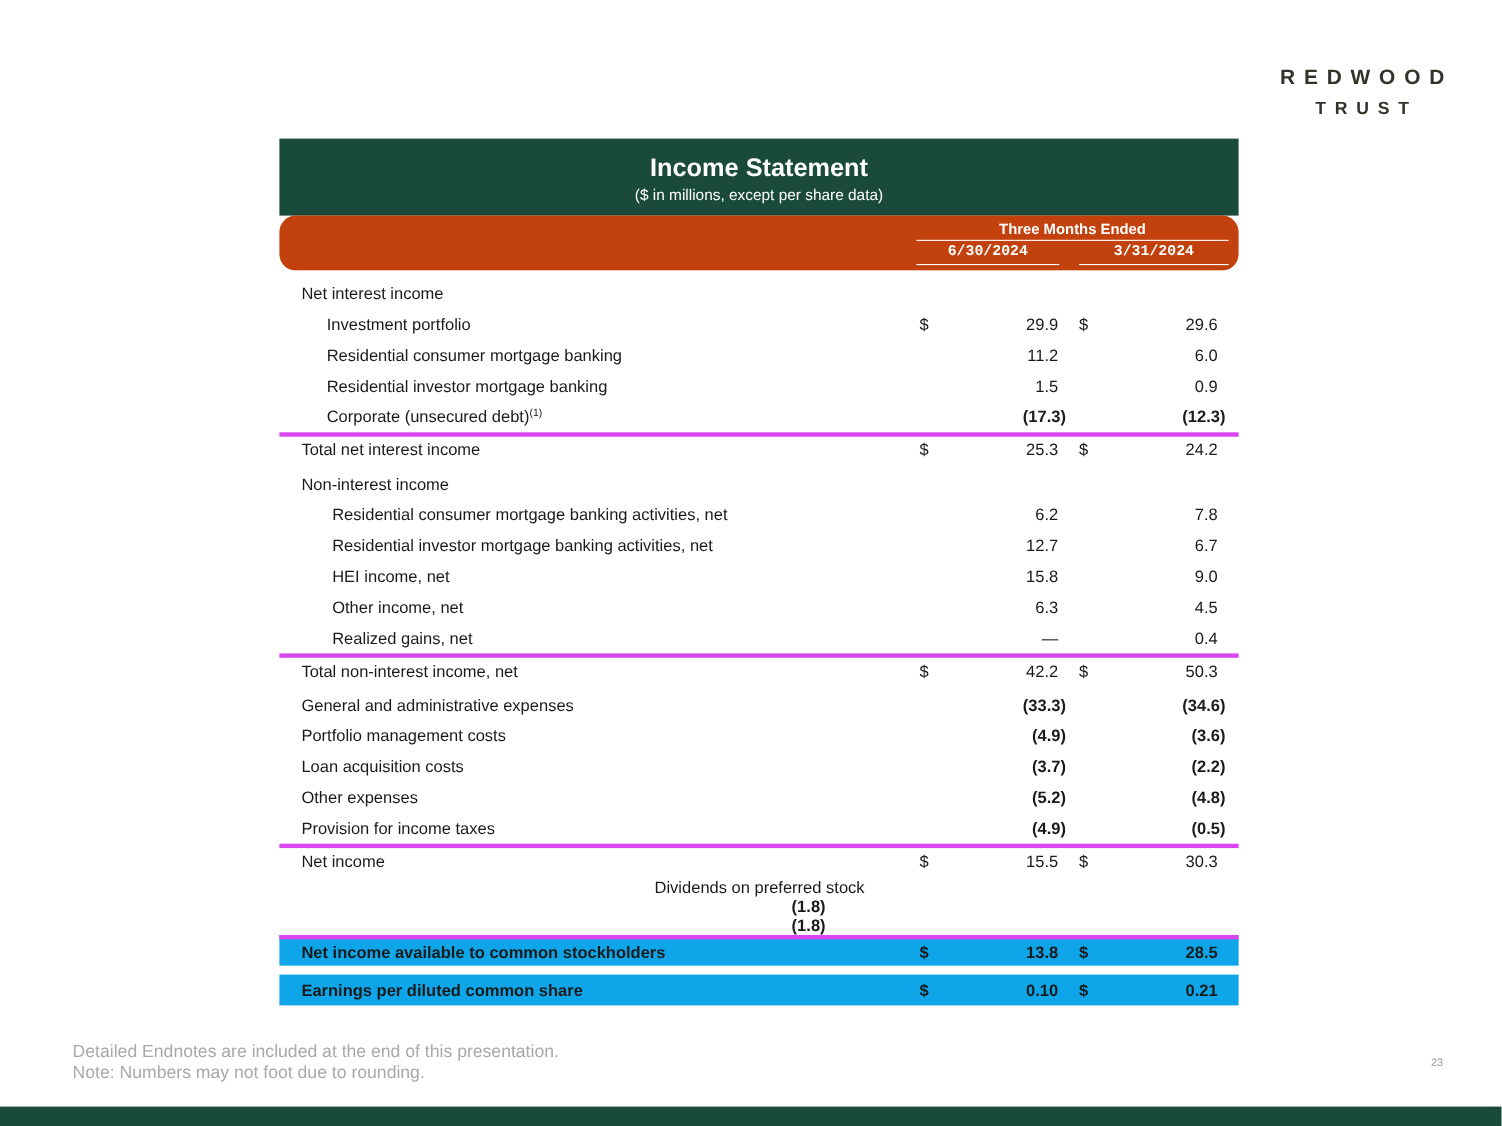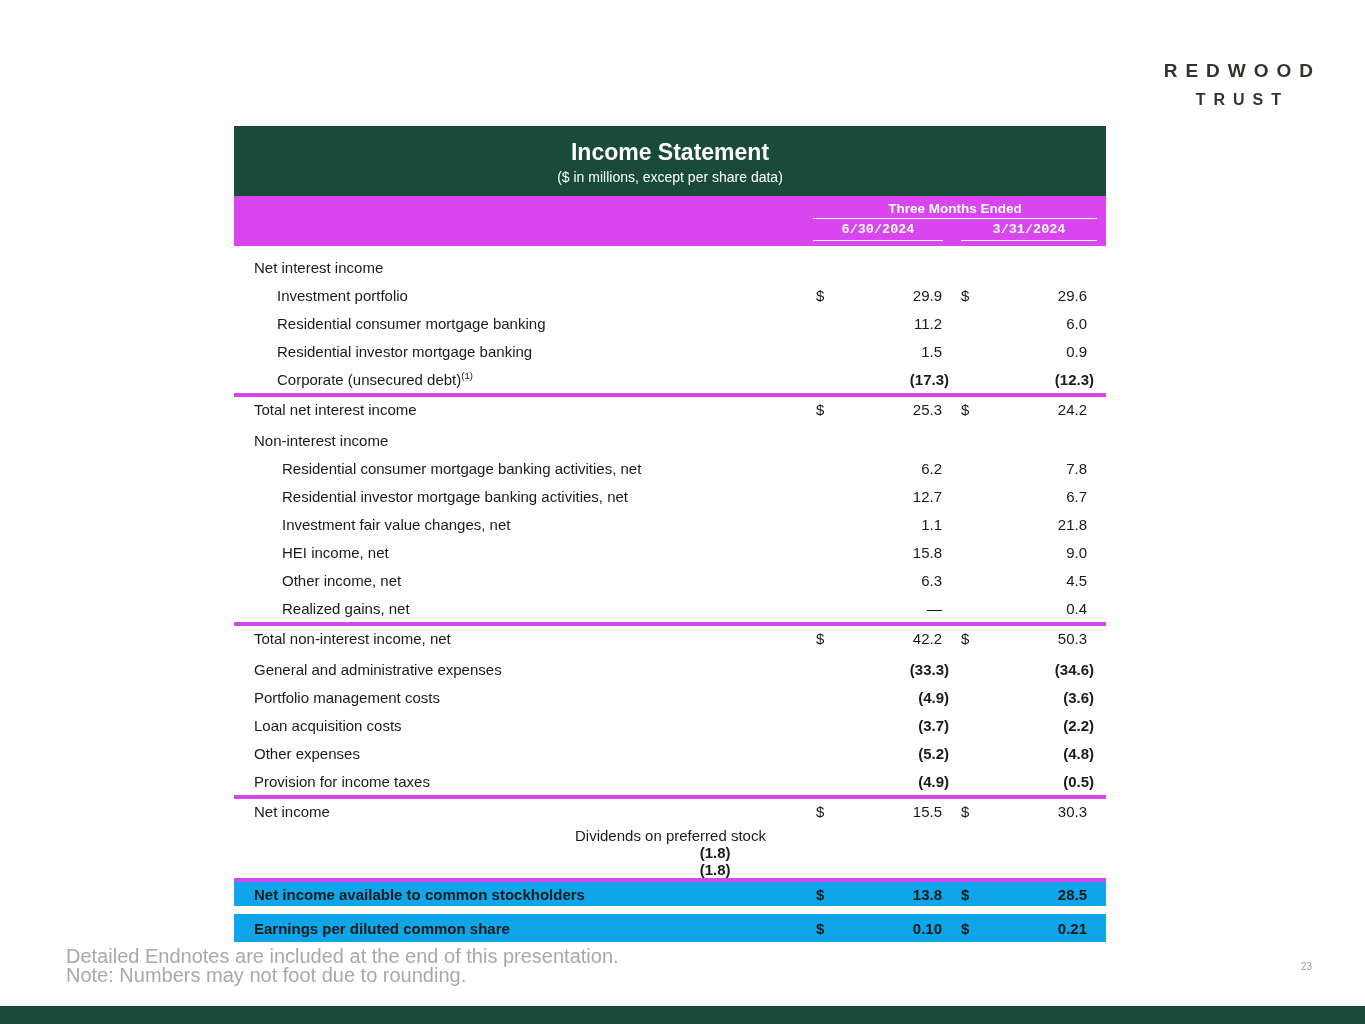"Income Statement" .fin-table { left: 234px -> 254px }
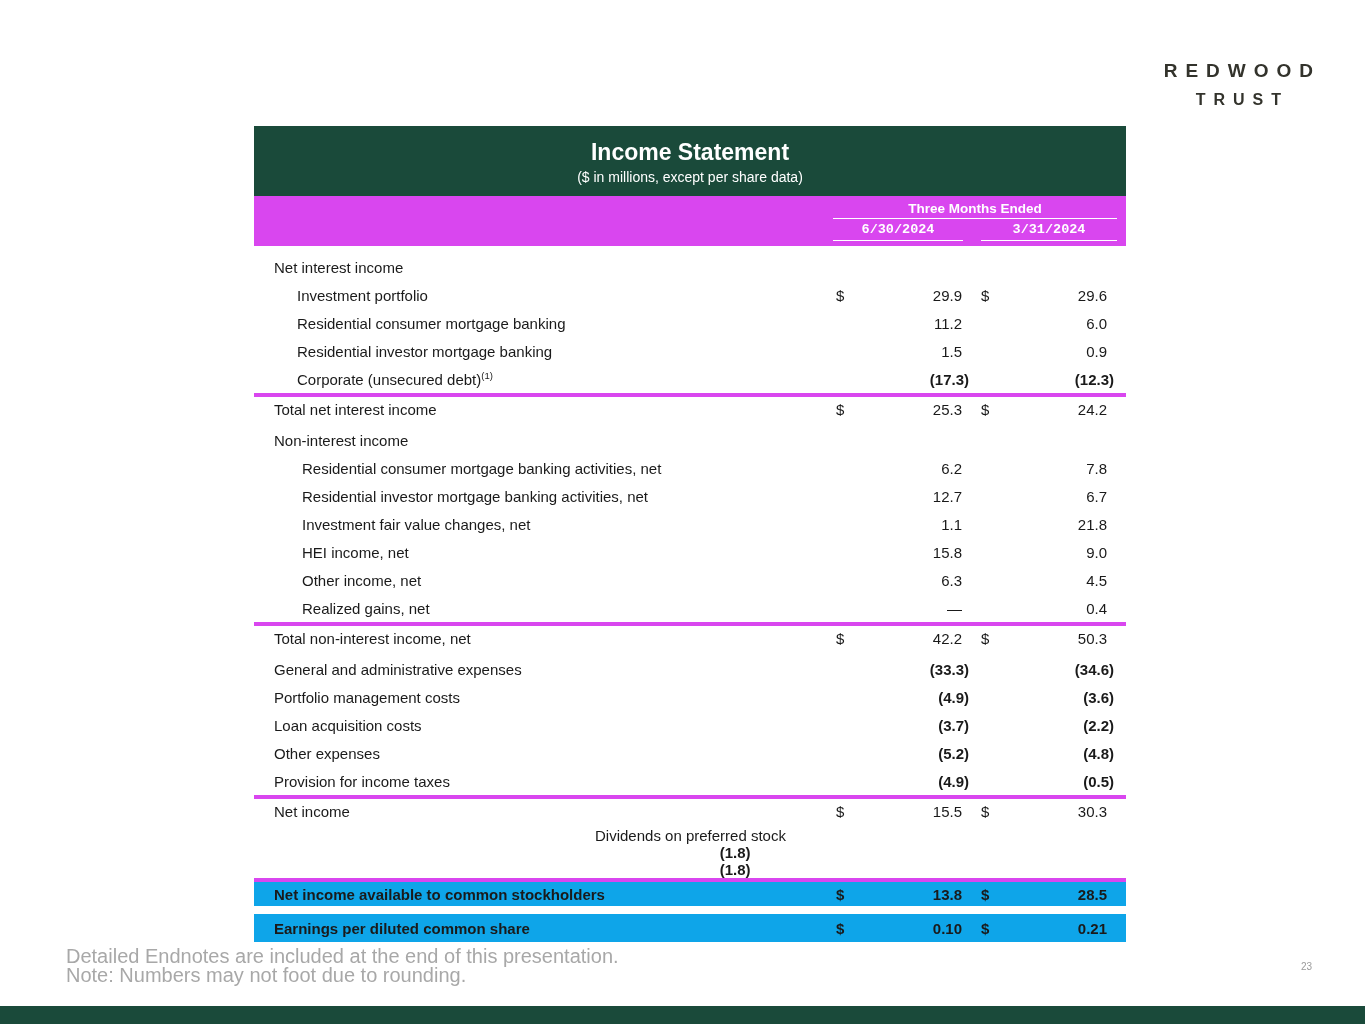"Three Months Ended" .band { background: #d946ef -> #c2410c; border-radius: none -> 15px }
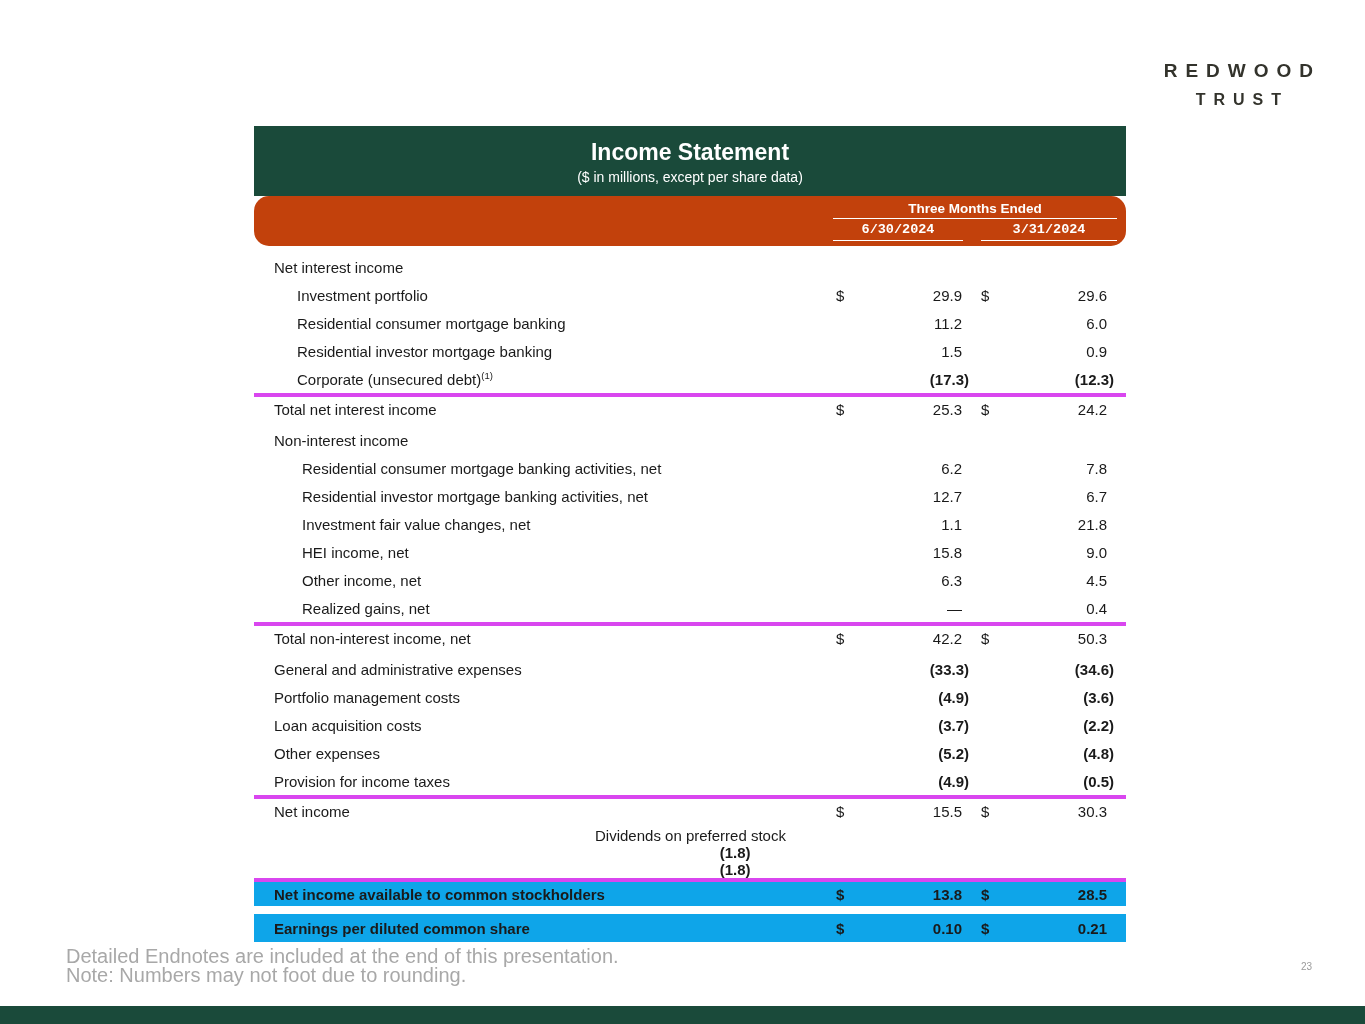"Investment fair value changes, net" div.row { html: <div> <span>Investment fair value changes, net</span> <span></span> <span>1.1</span> <span></span> <span></span> <span>21.8</span> </div> -> none }
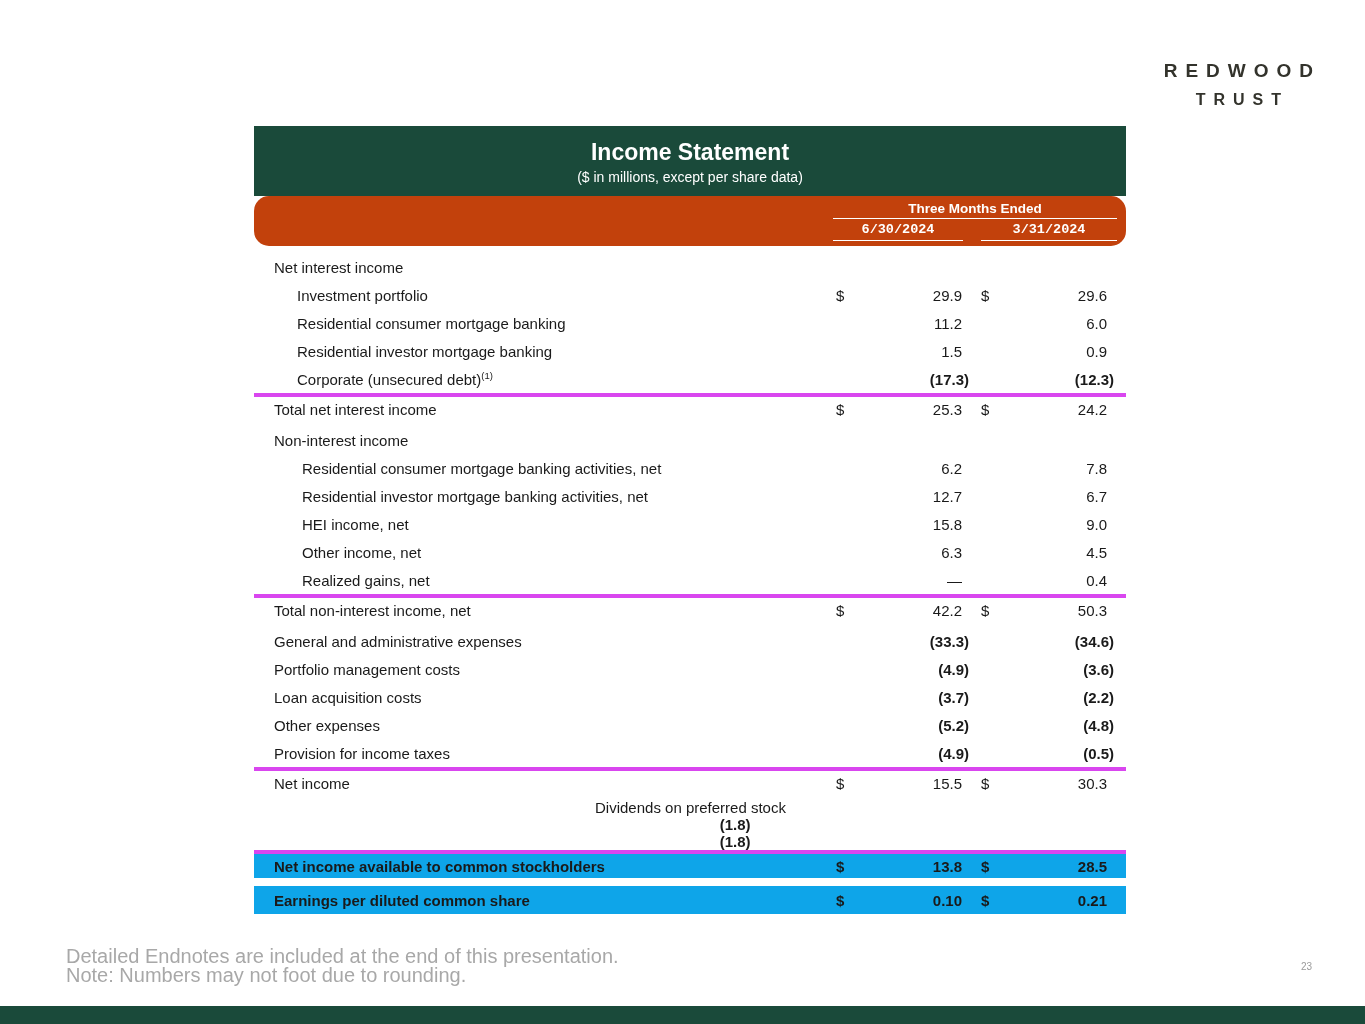"Detailed Endnotes are included at" .footnotes { font-size: 20px -> 16px }
